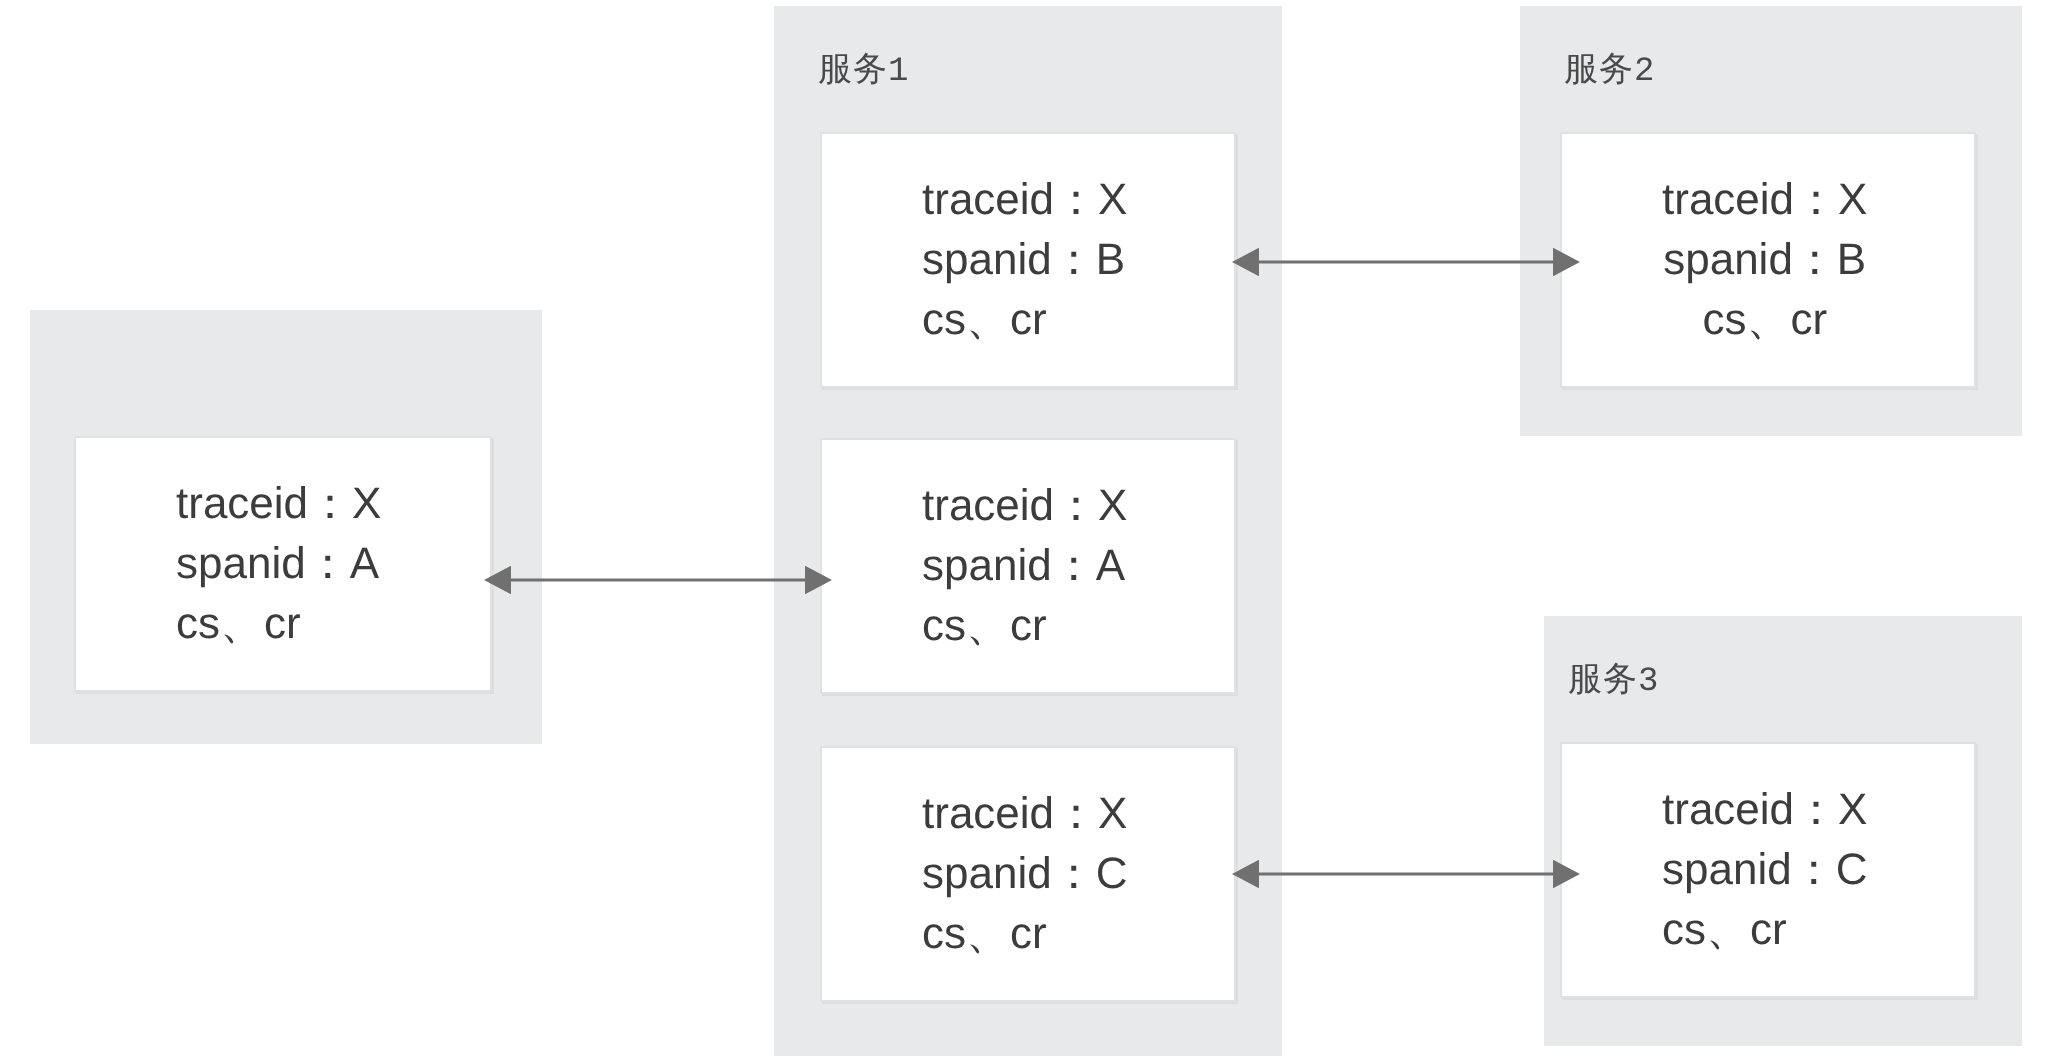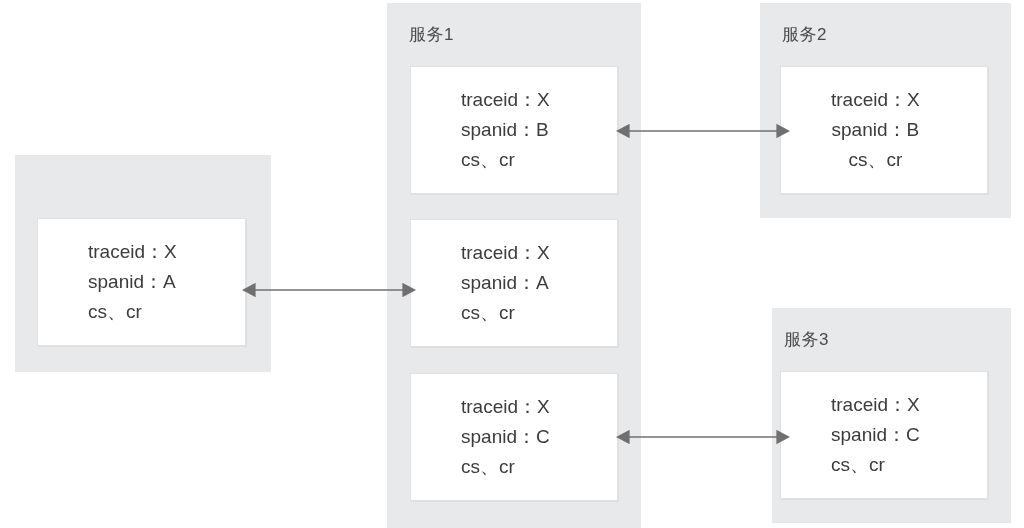"服务1" .service-label { font-family: none -> Liberation Mono, monospace }
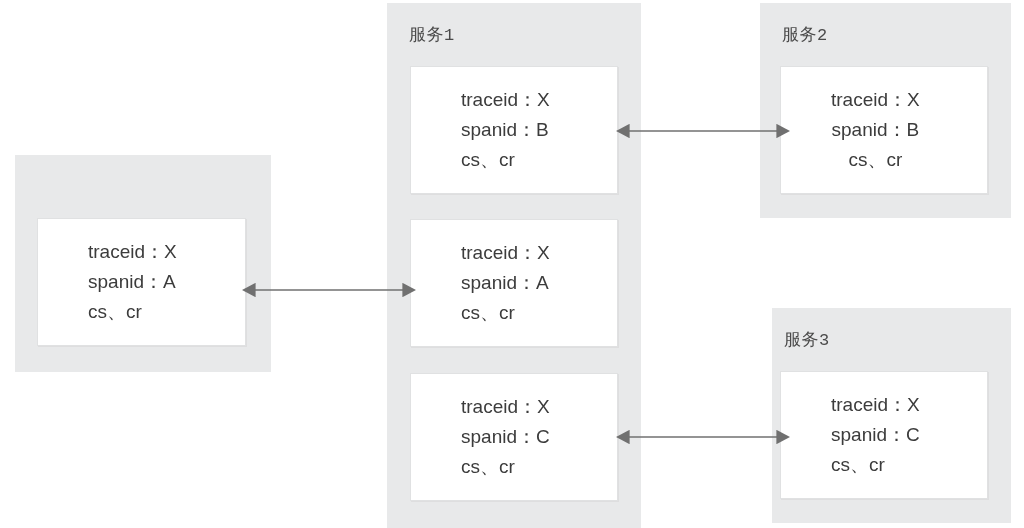"traceid：X" .span-text { font-size: 19px -> 22px }
